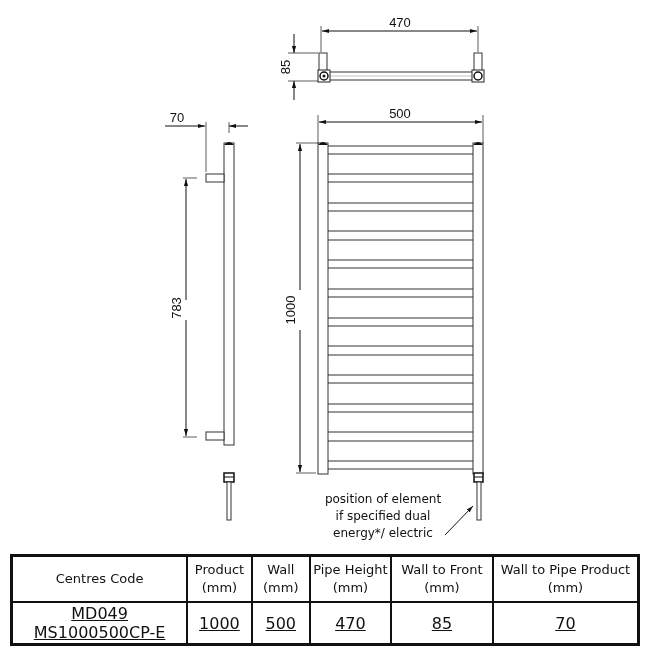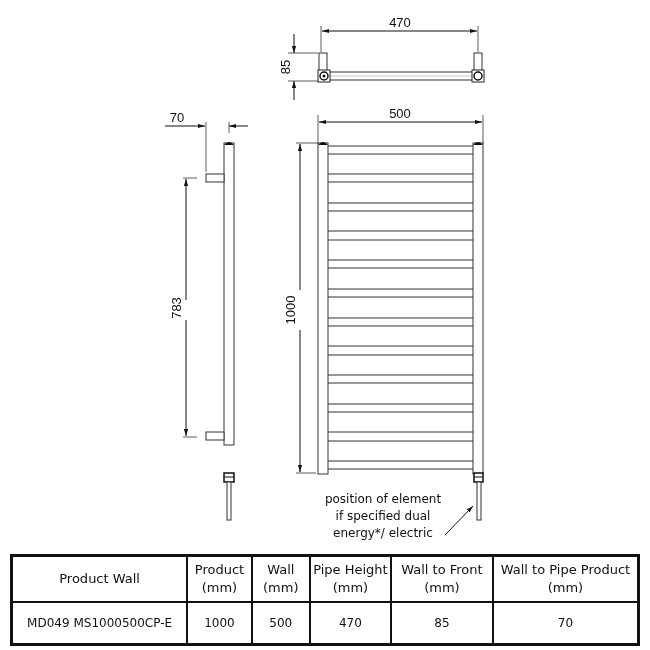"Product Wall" span.hl { text: Product Wall -> Centres Code }
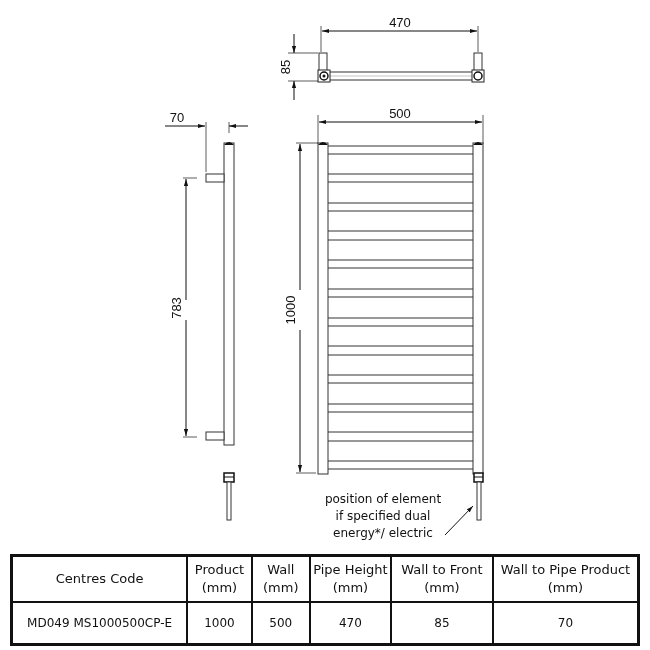"MD049 MS1000500CP-E" #spec-table td { font-size: 12px -> 16px; text-decoration: none -> underline }
